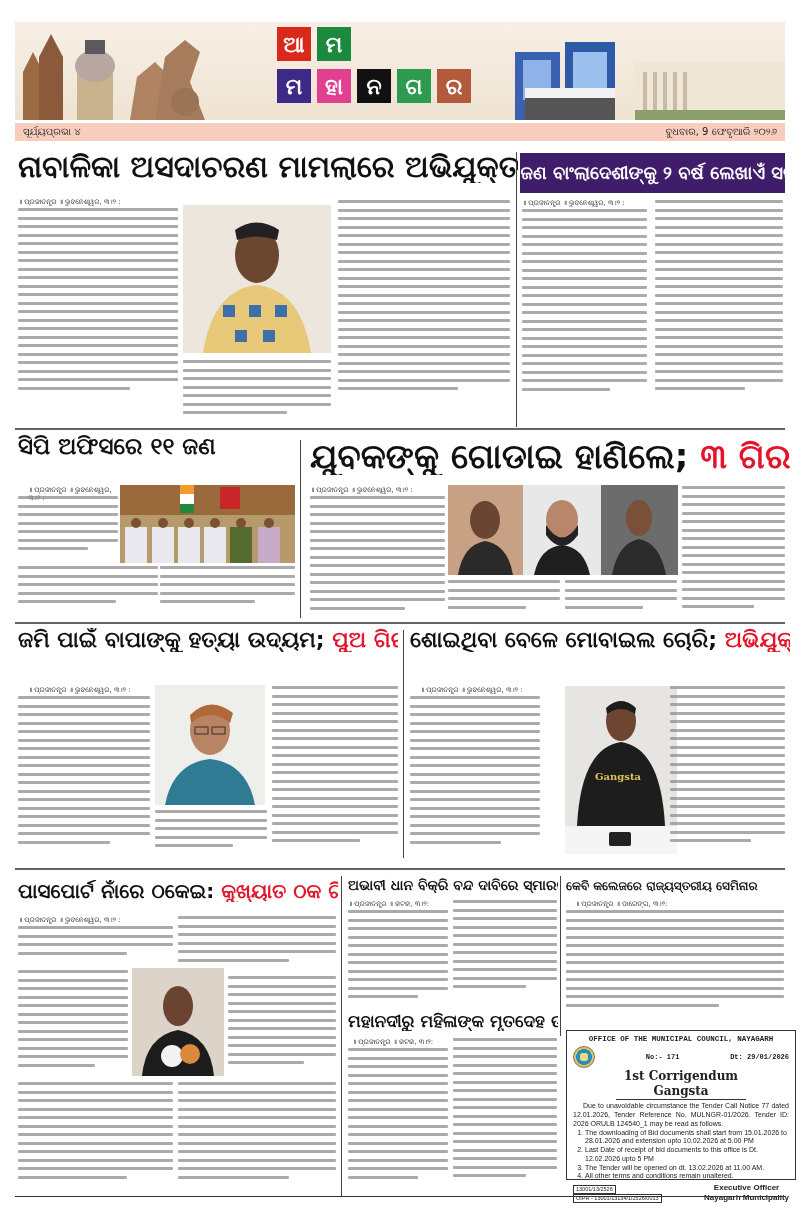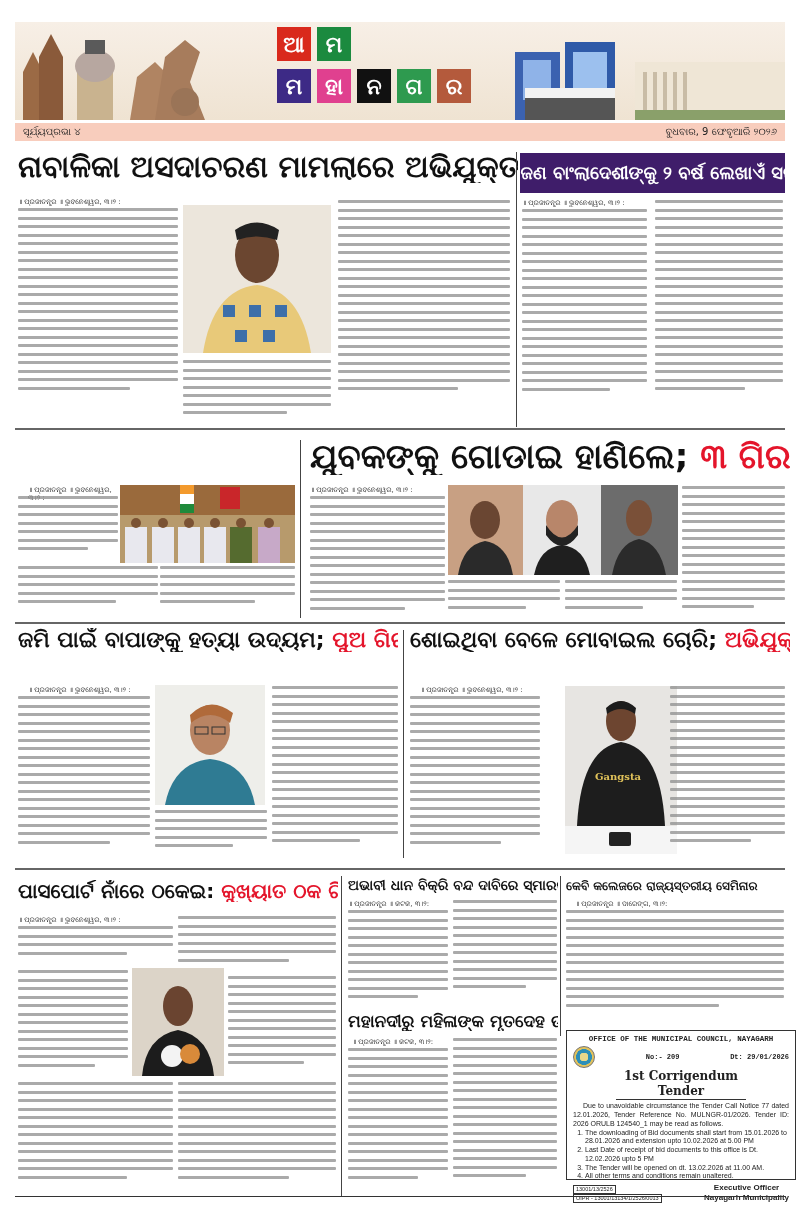"ସିପି ଅଫିସରେ ୧୧ ଜଣ" div { html: none -> <div>ସିପି ଅଫିସରେ ୧୧ ଜଣ</div> }
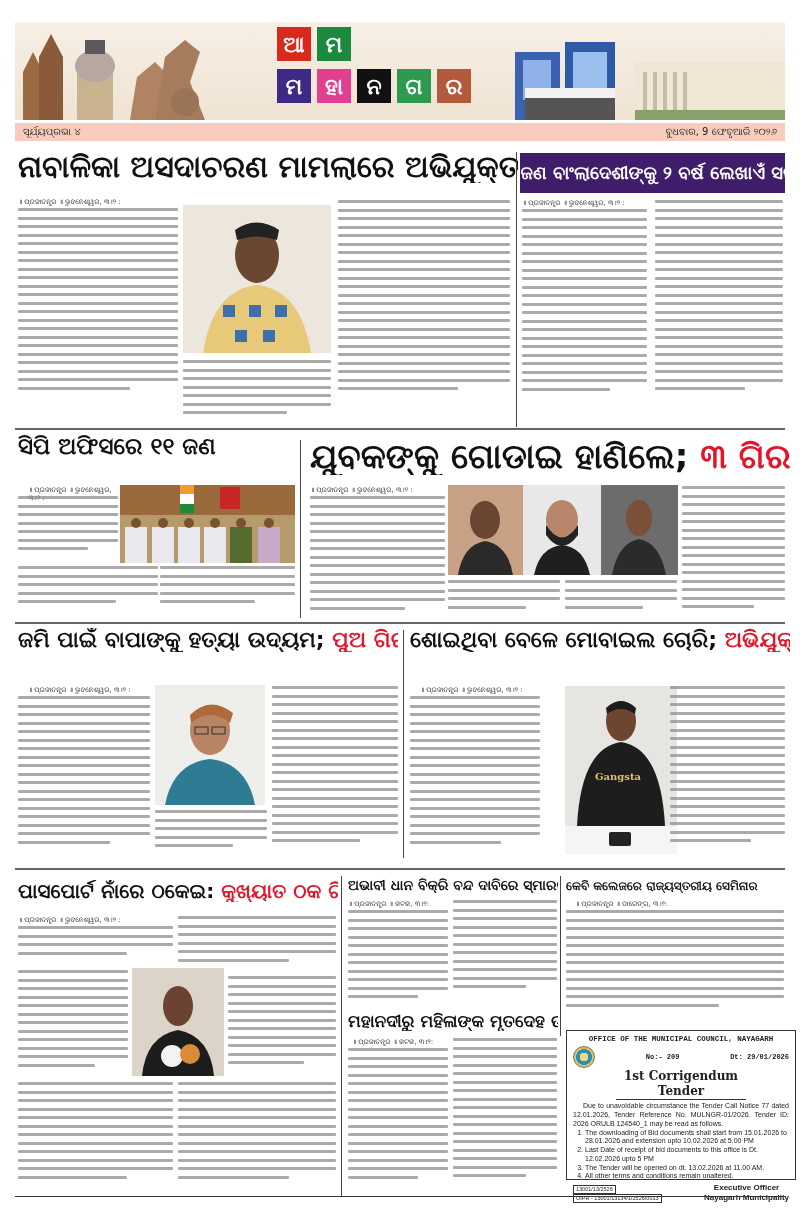"No:- 209" span { text: 209 -> 171 }
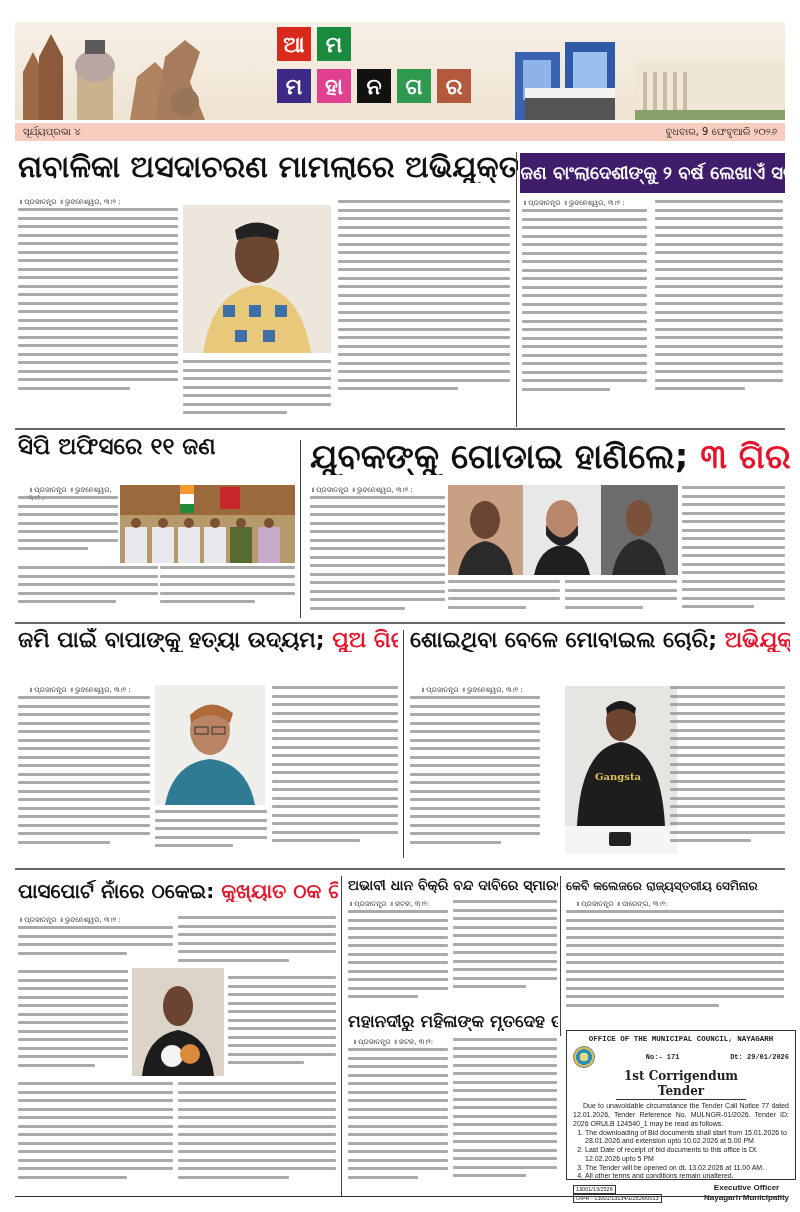"1st Corrigendum Tender" div.t2 { text: Tender -> Gangsta }
